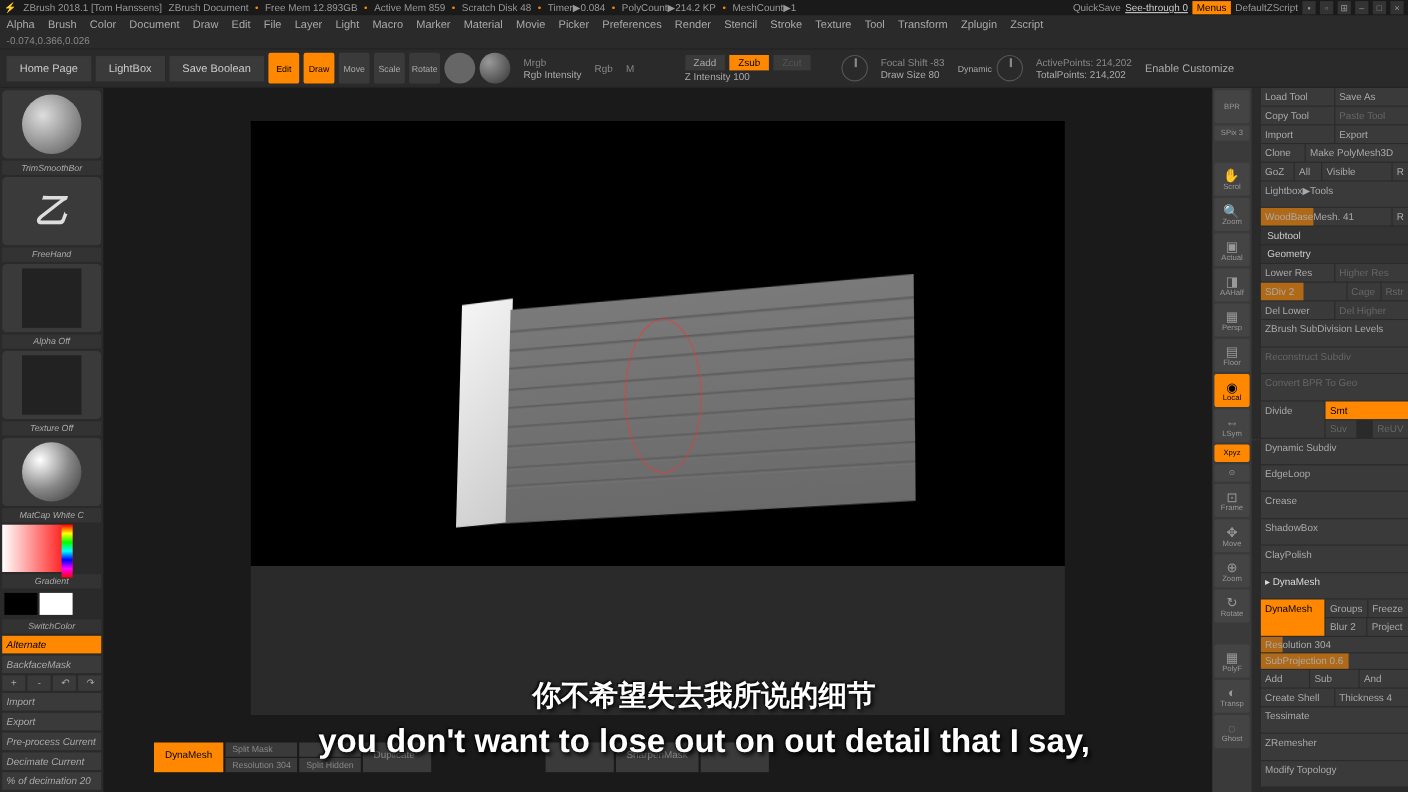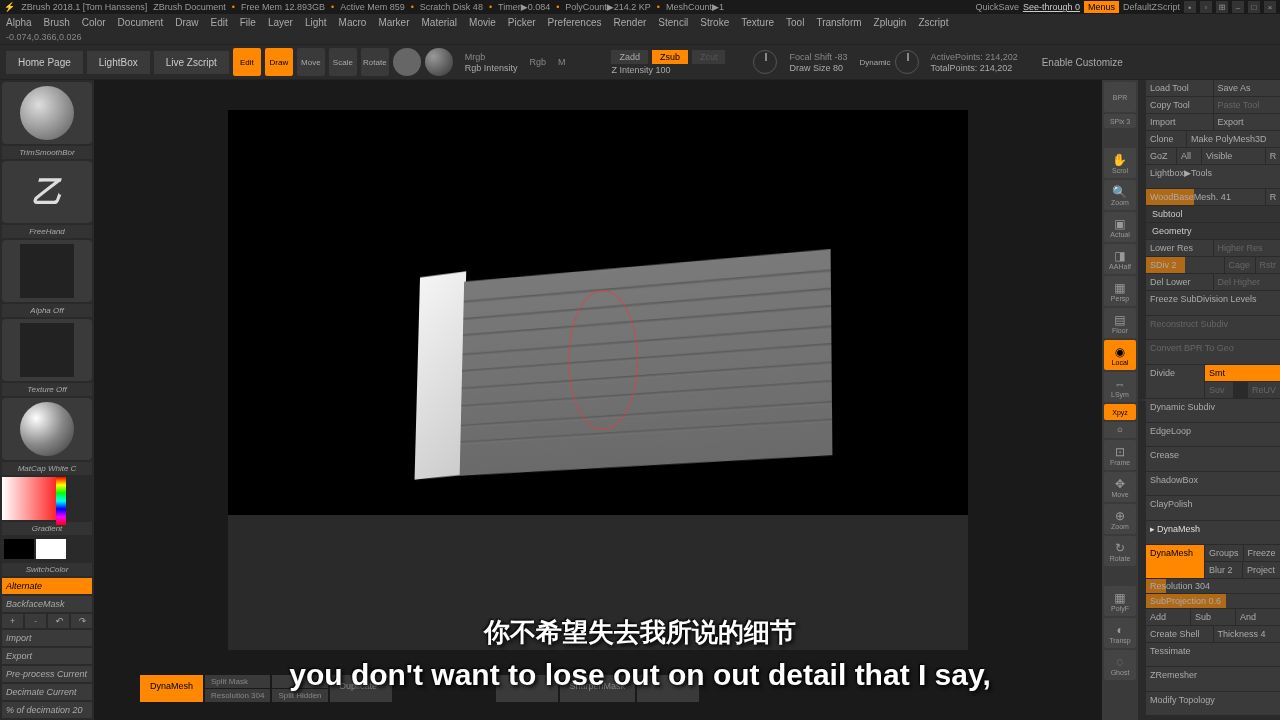"Live Zscript" div.tab-btn { text: Live Zscript -> Save Boolean }
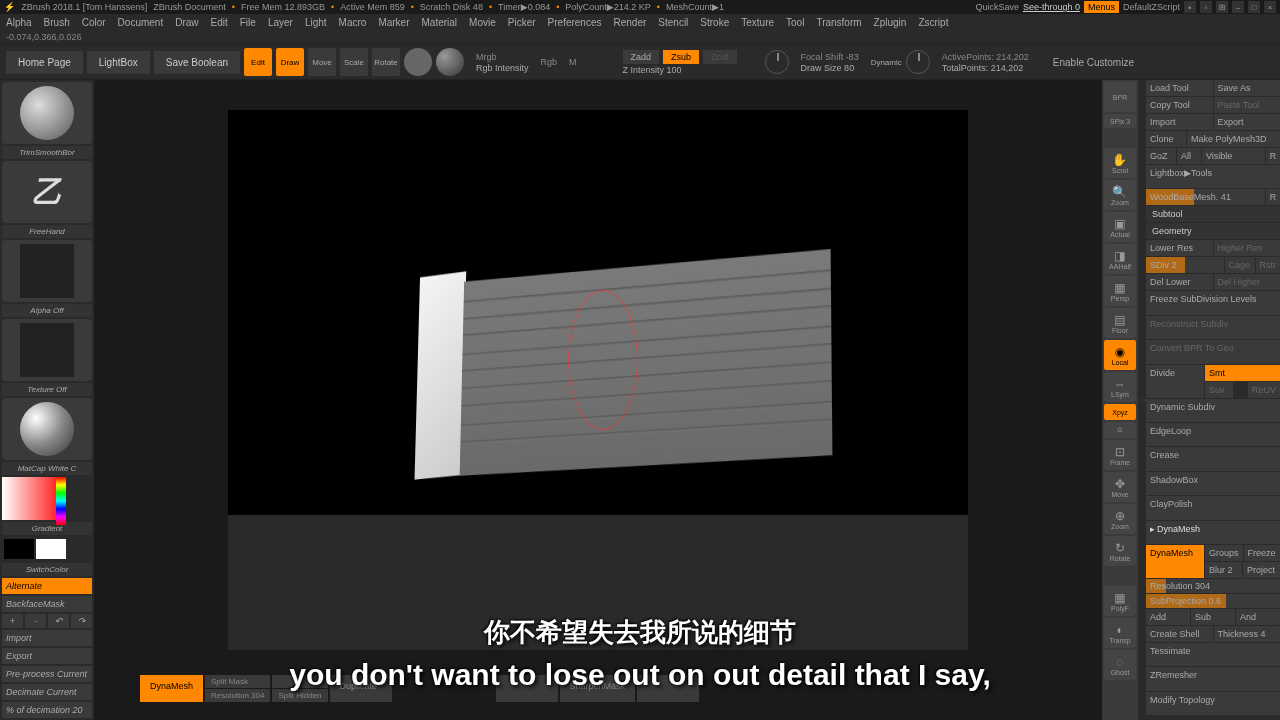"Enable Customize" span { margin-left: 20px -> 8px }
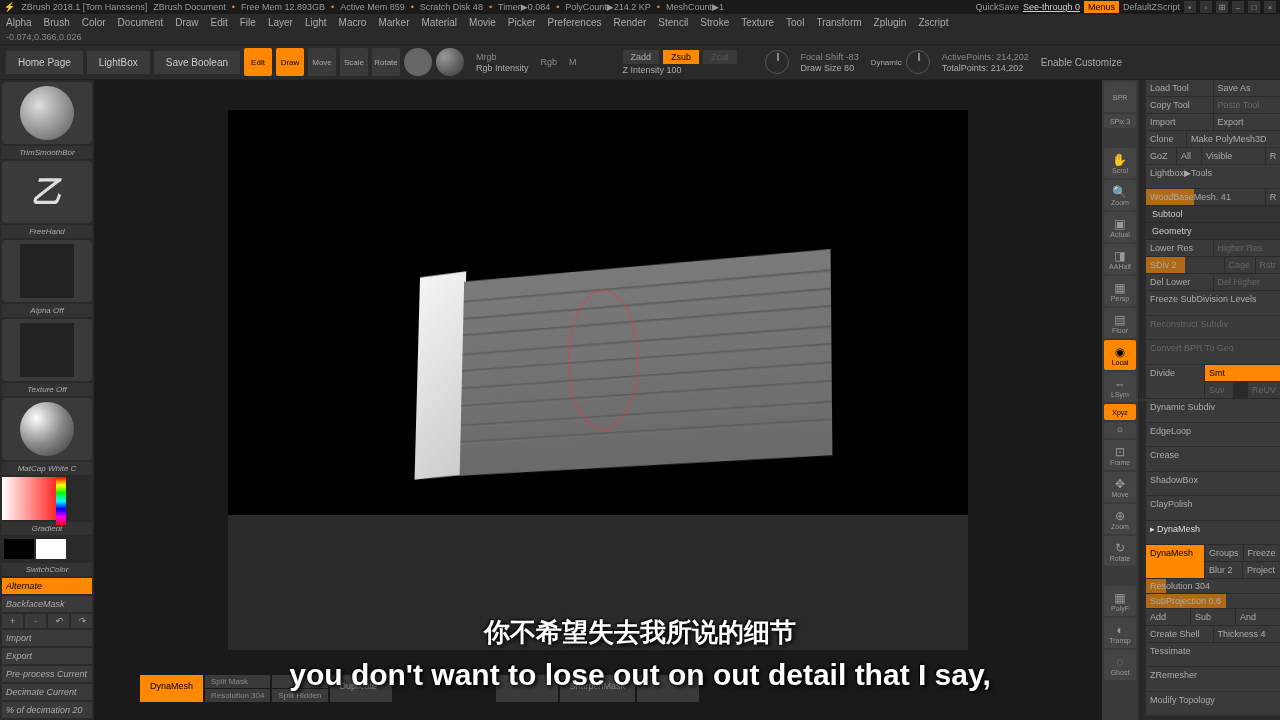"Freeze SubDivision Levels" div.rp-btn { text: Freeze -> ZBrush }
